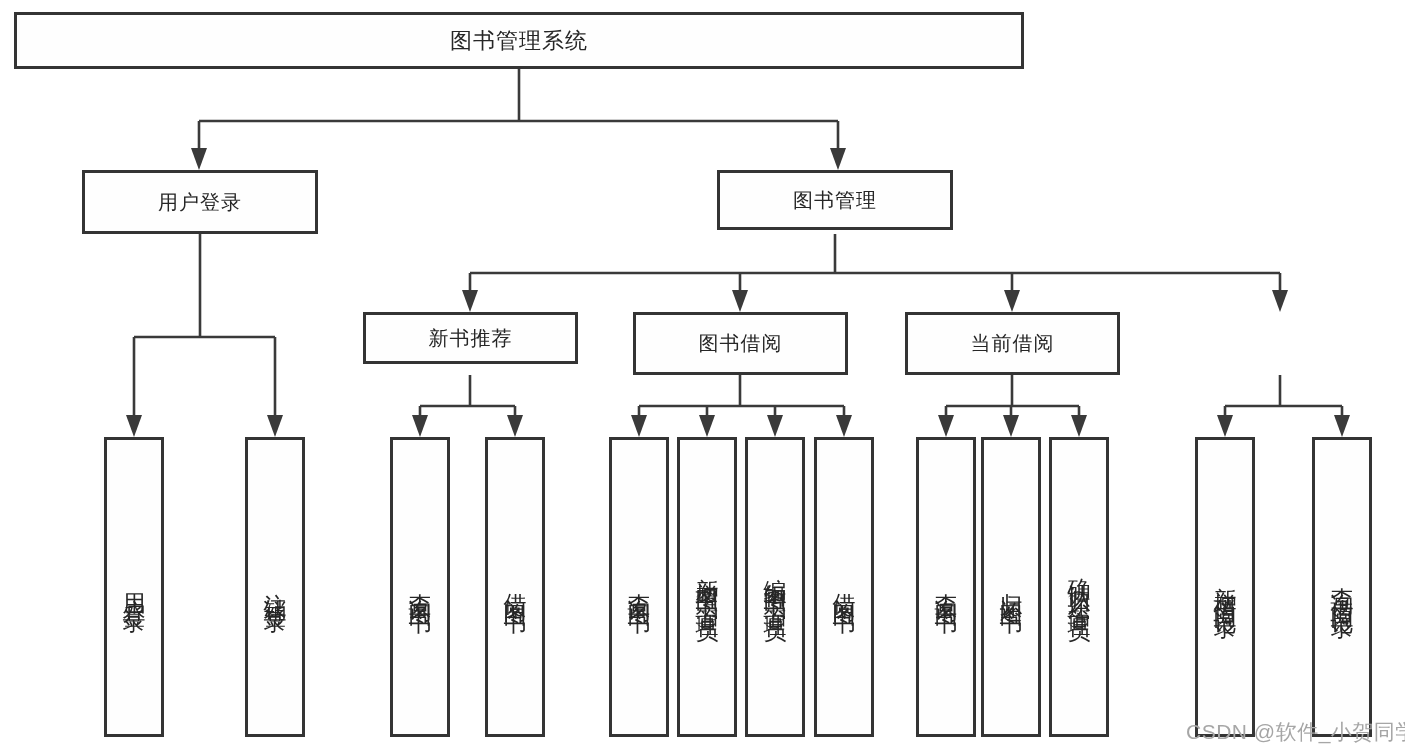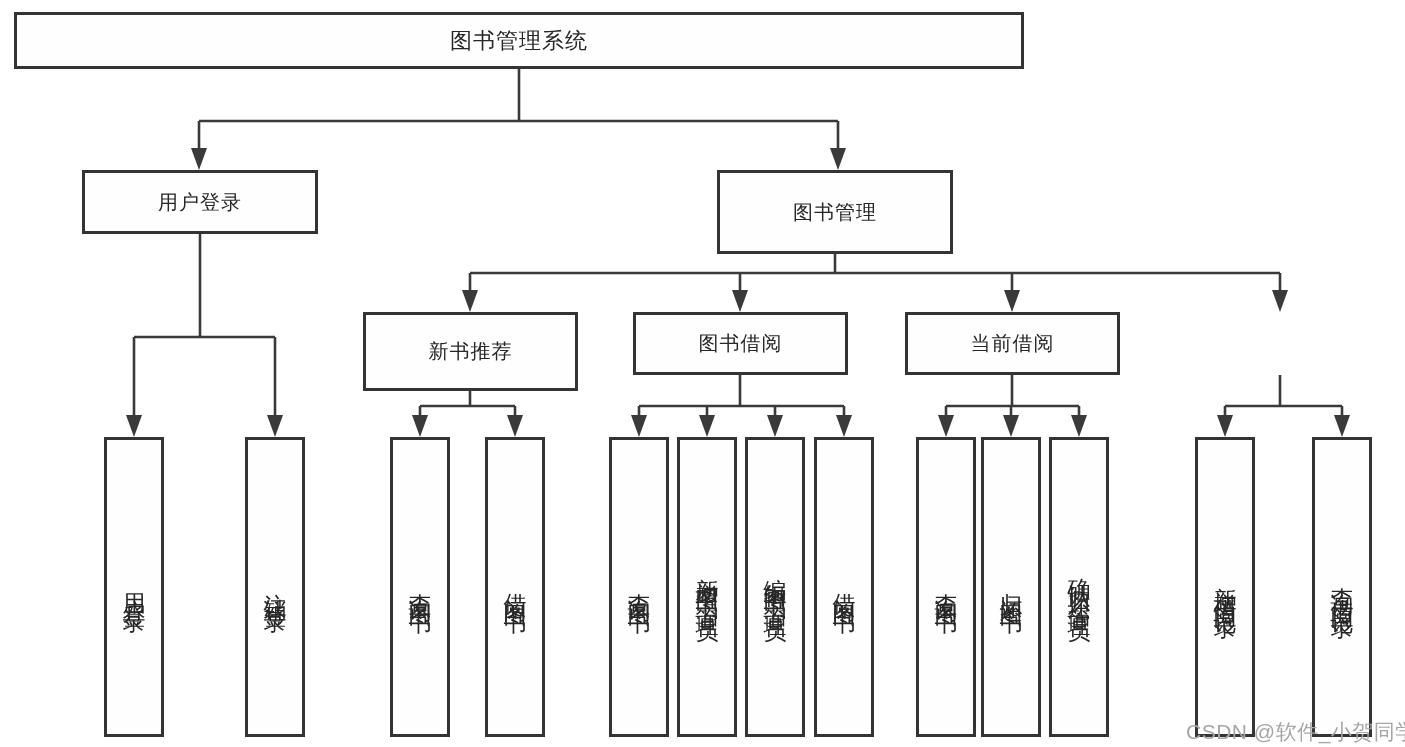"图书管理" div.box { height: 84px -> 60px }
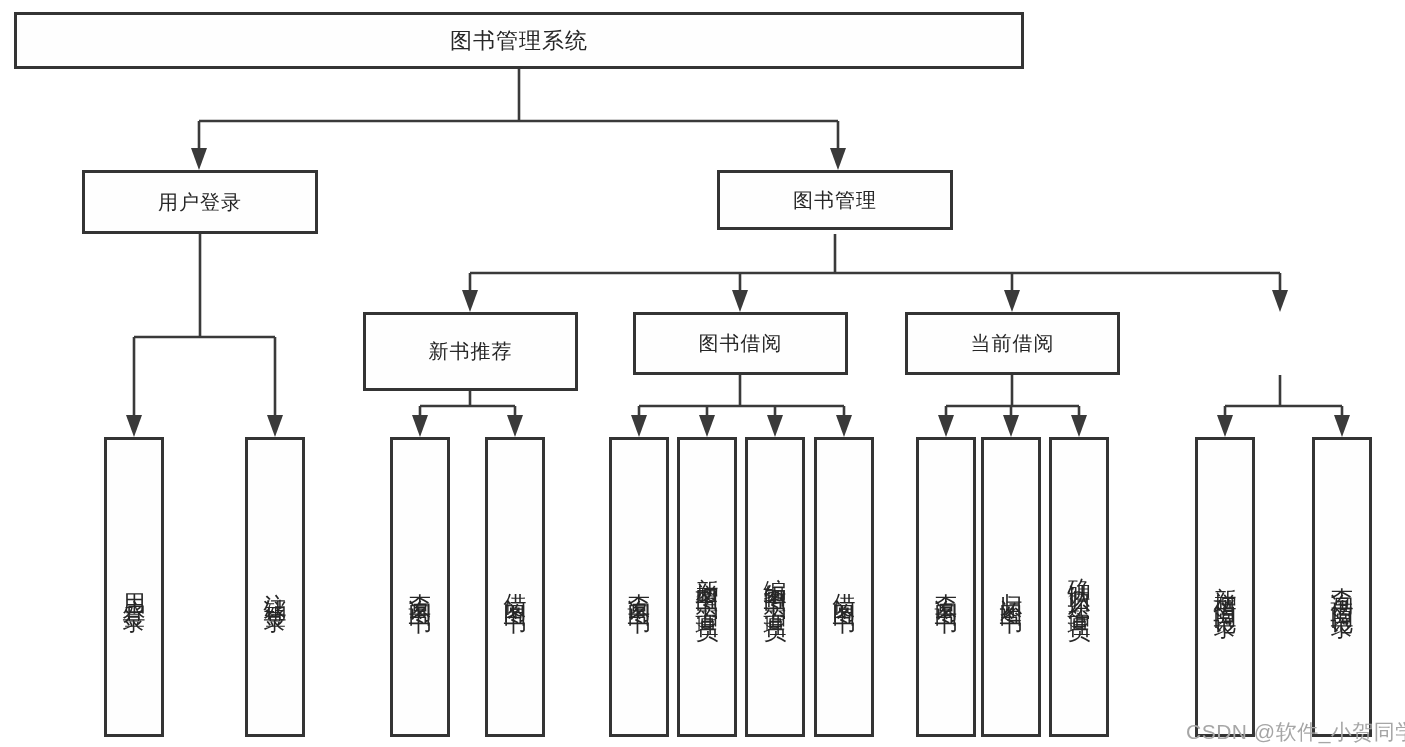"新书推荐" div.box { height: 79px -> 52px }
